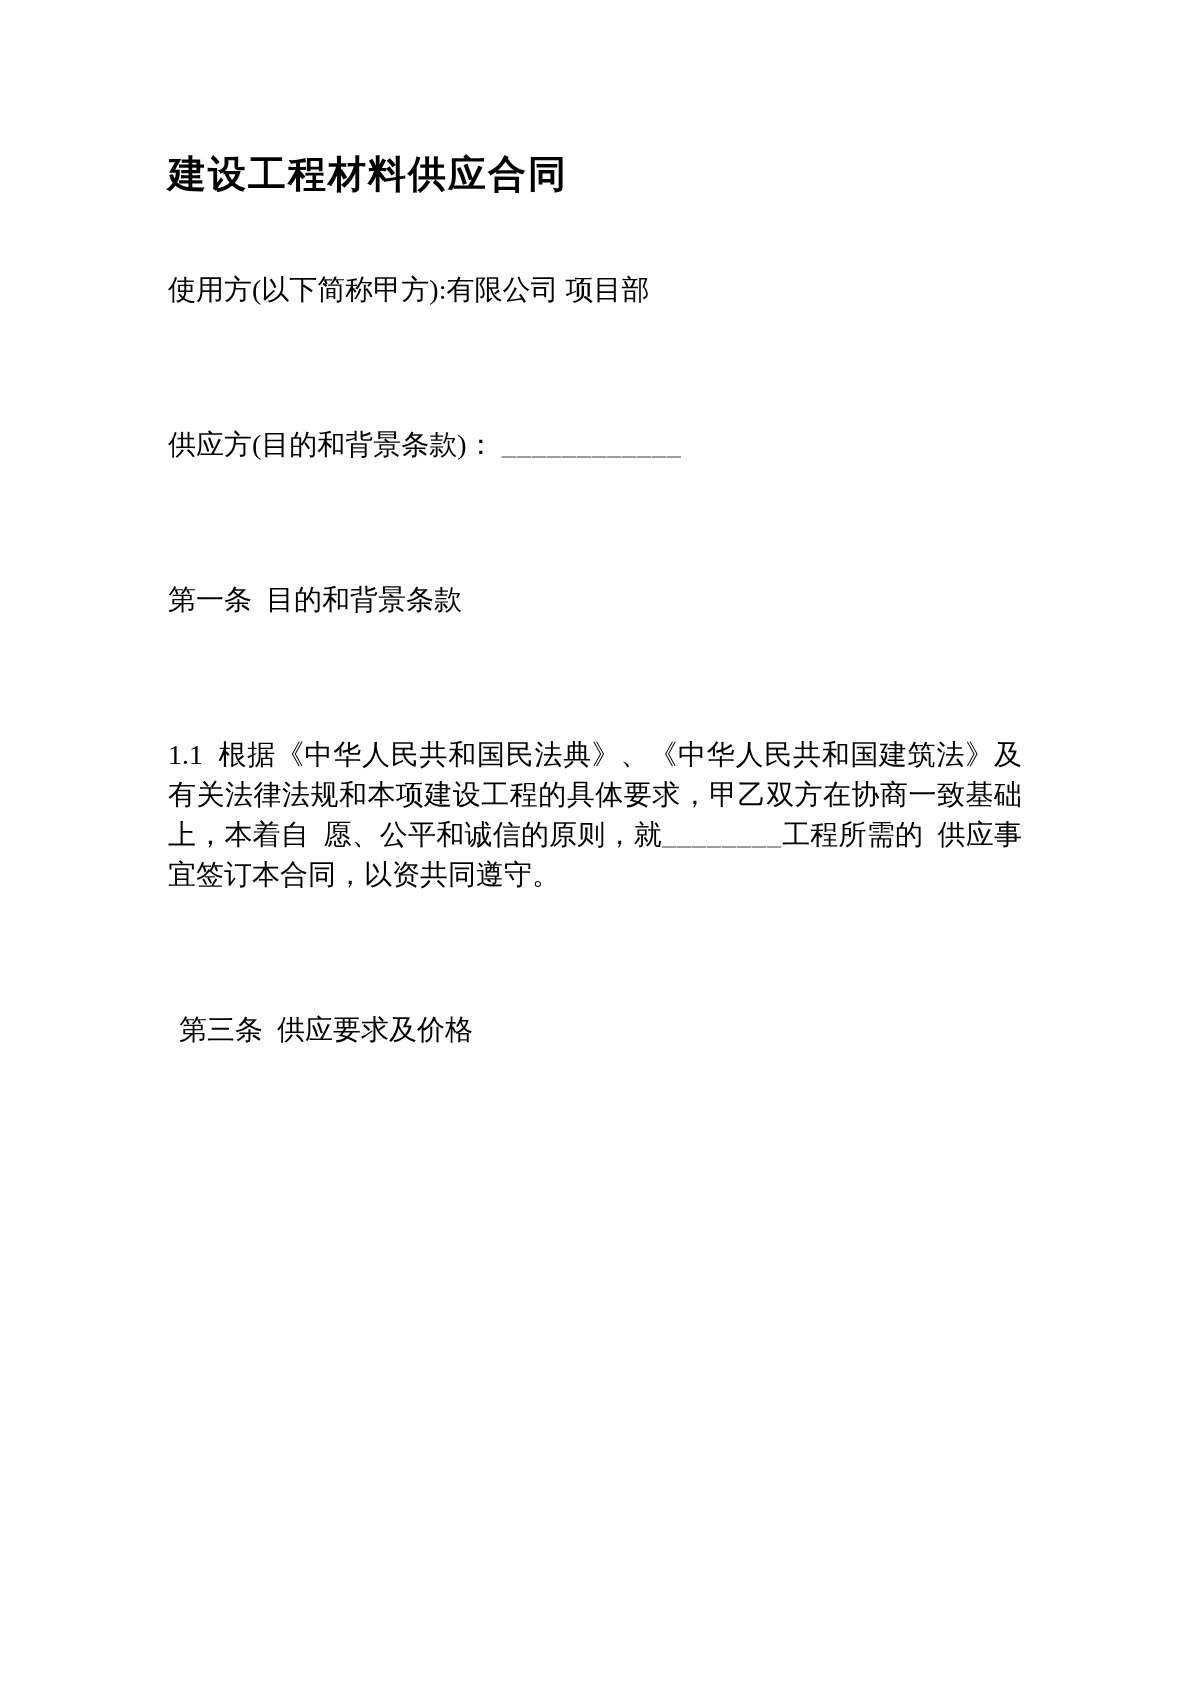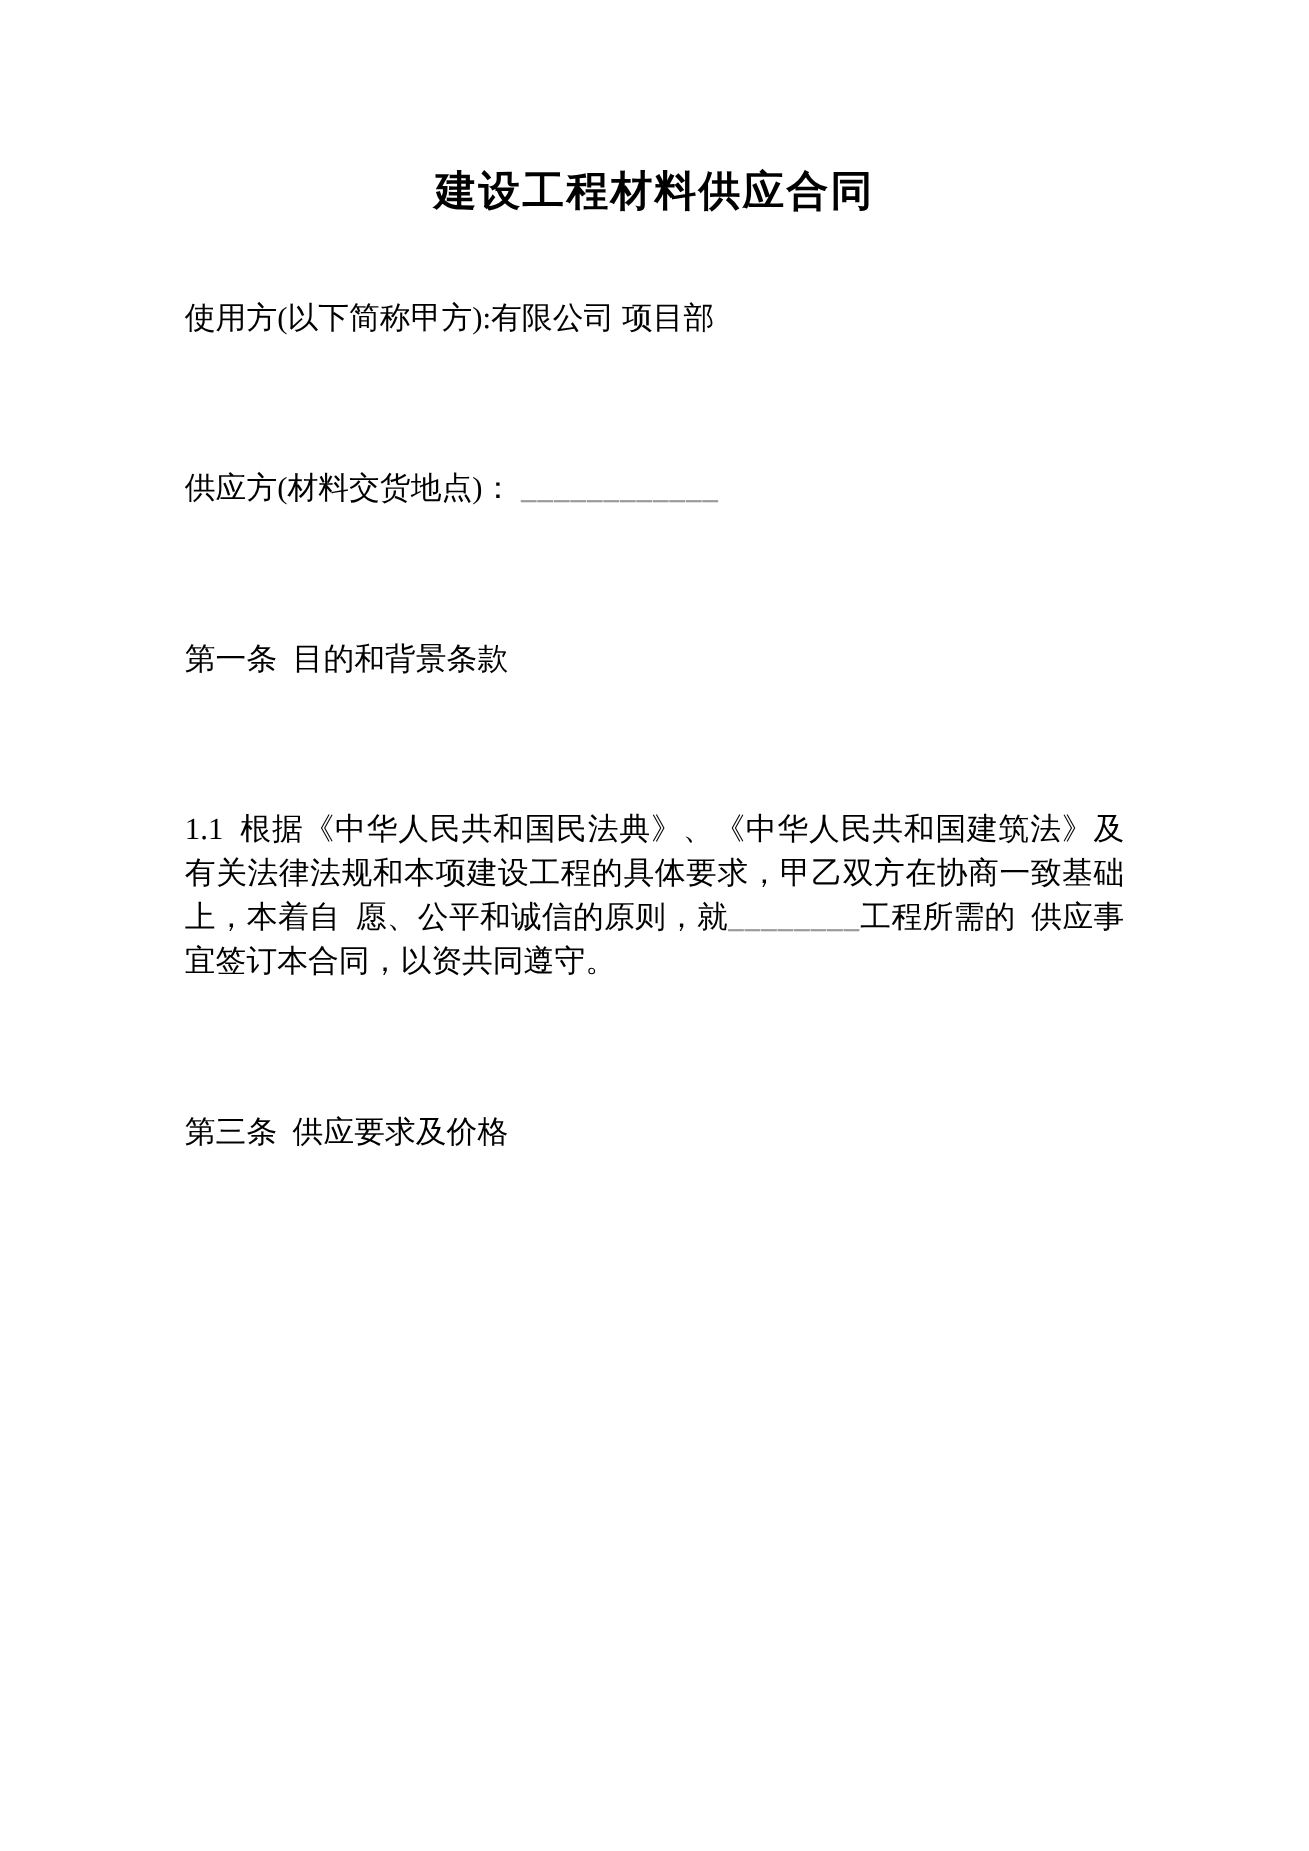"建设工程材料供应合同" .doc-title { text-align: center -> left }
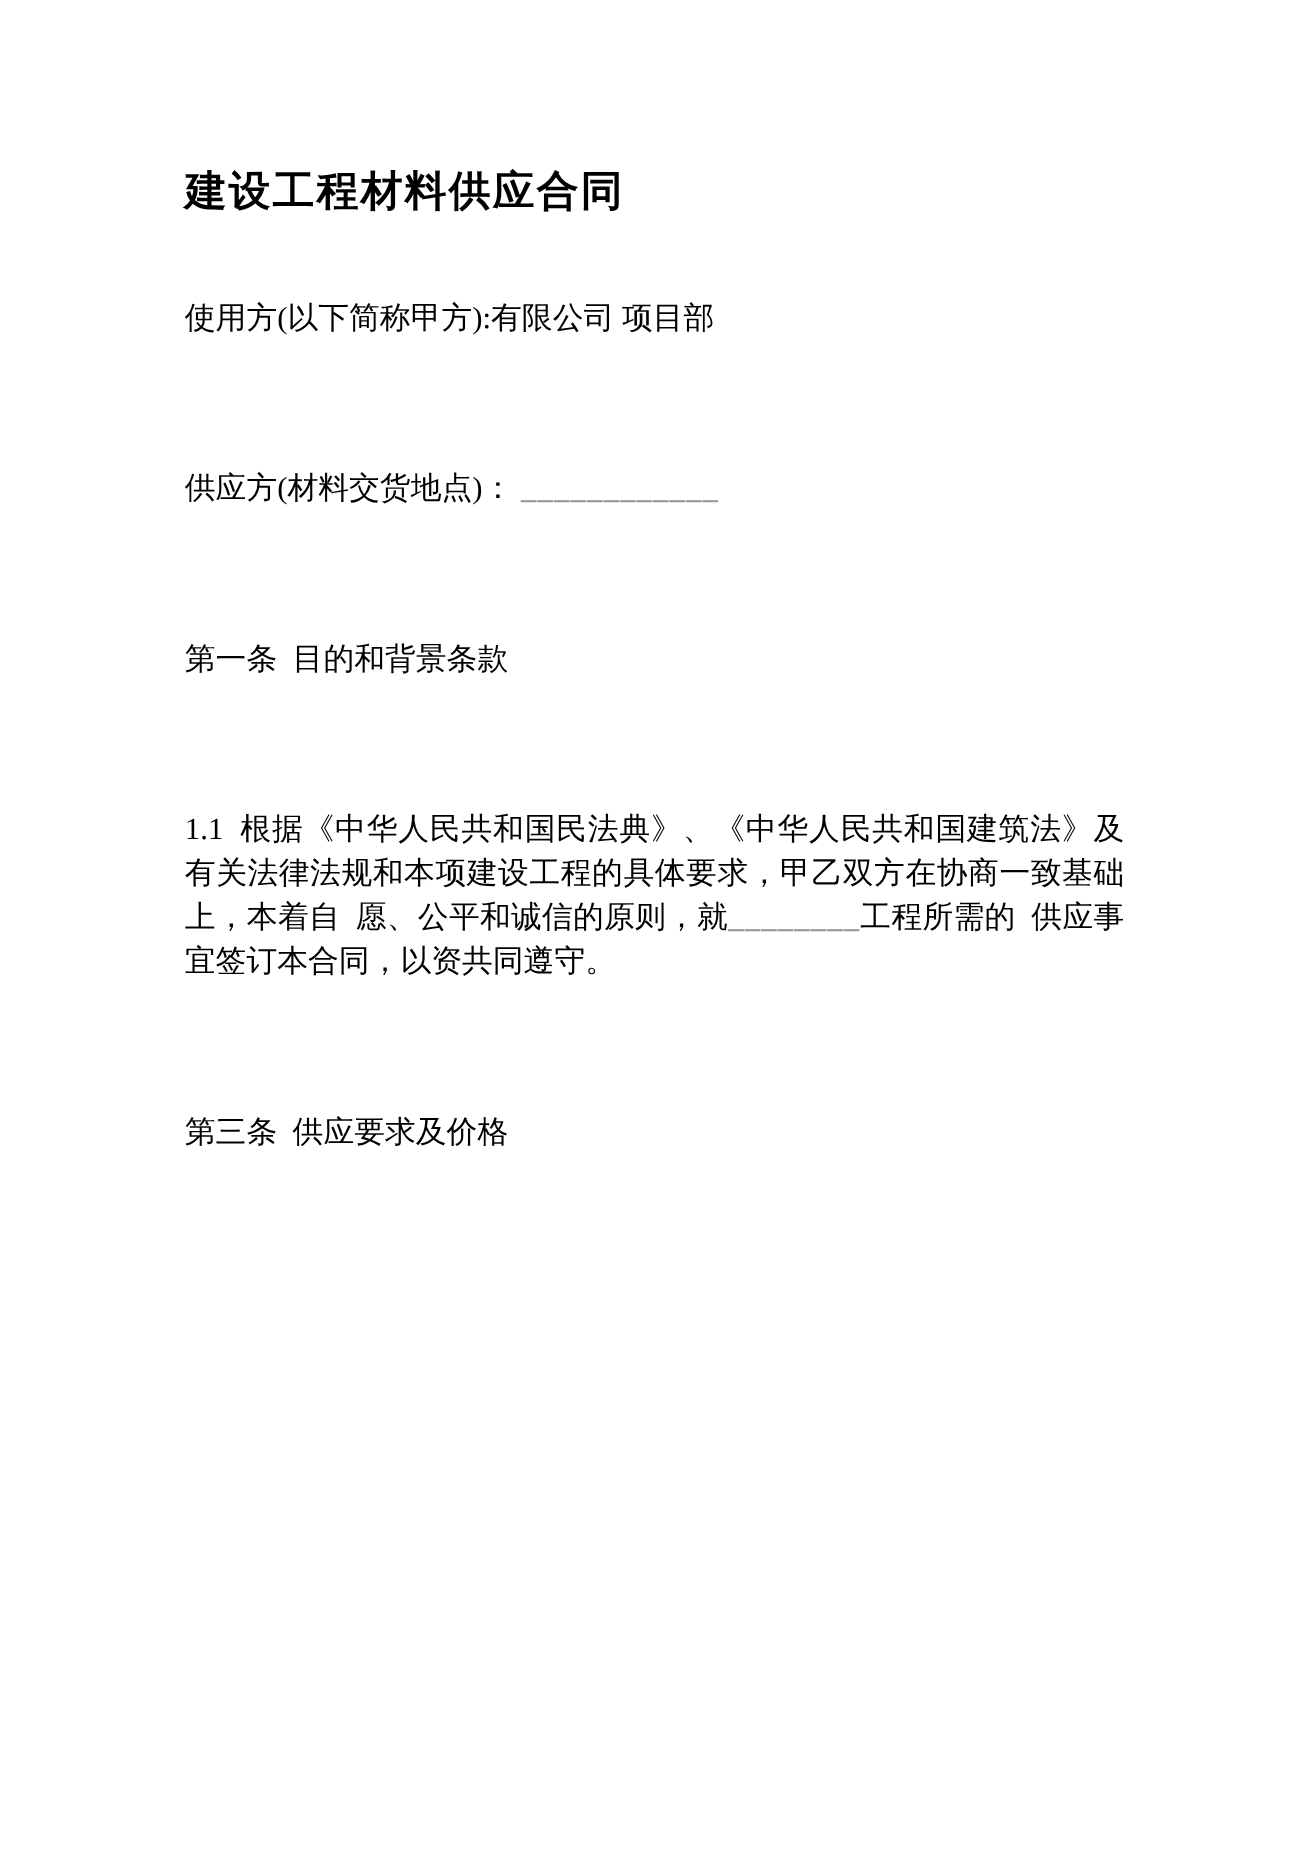"供应方(材料交货地点)：" span { text: 材料交货地点 -> 目的和背景条款 }
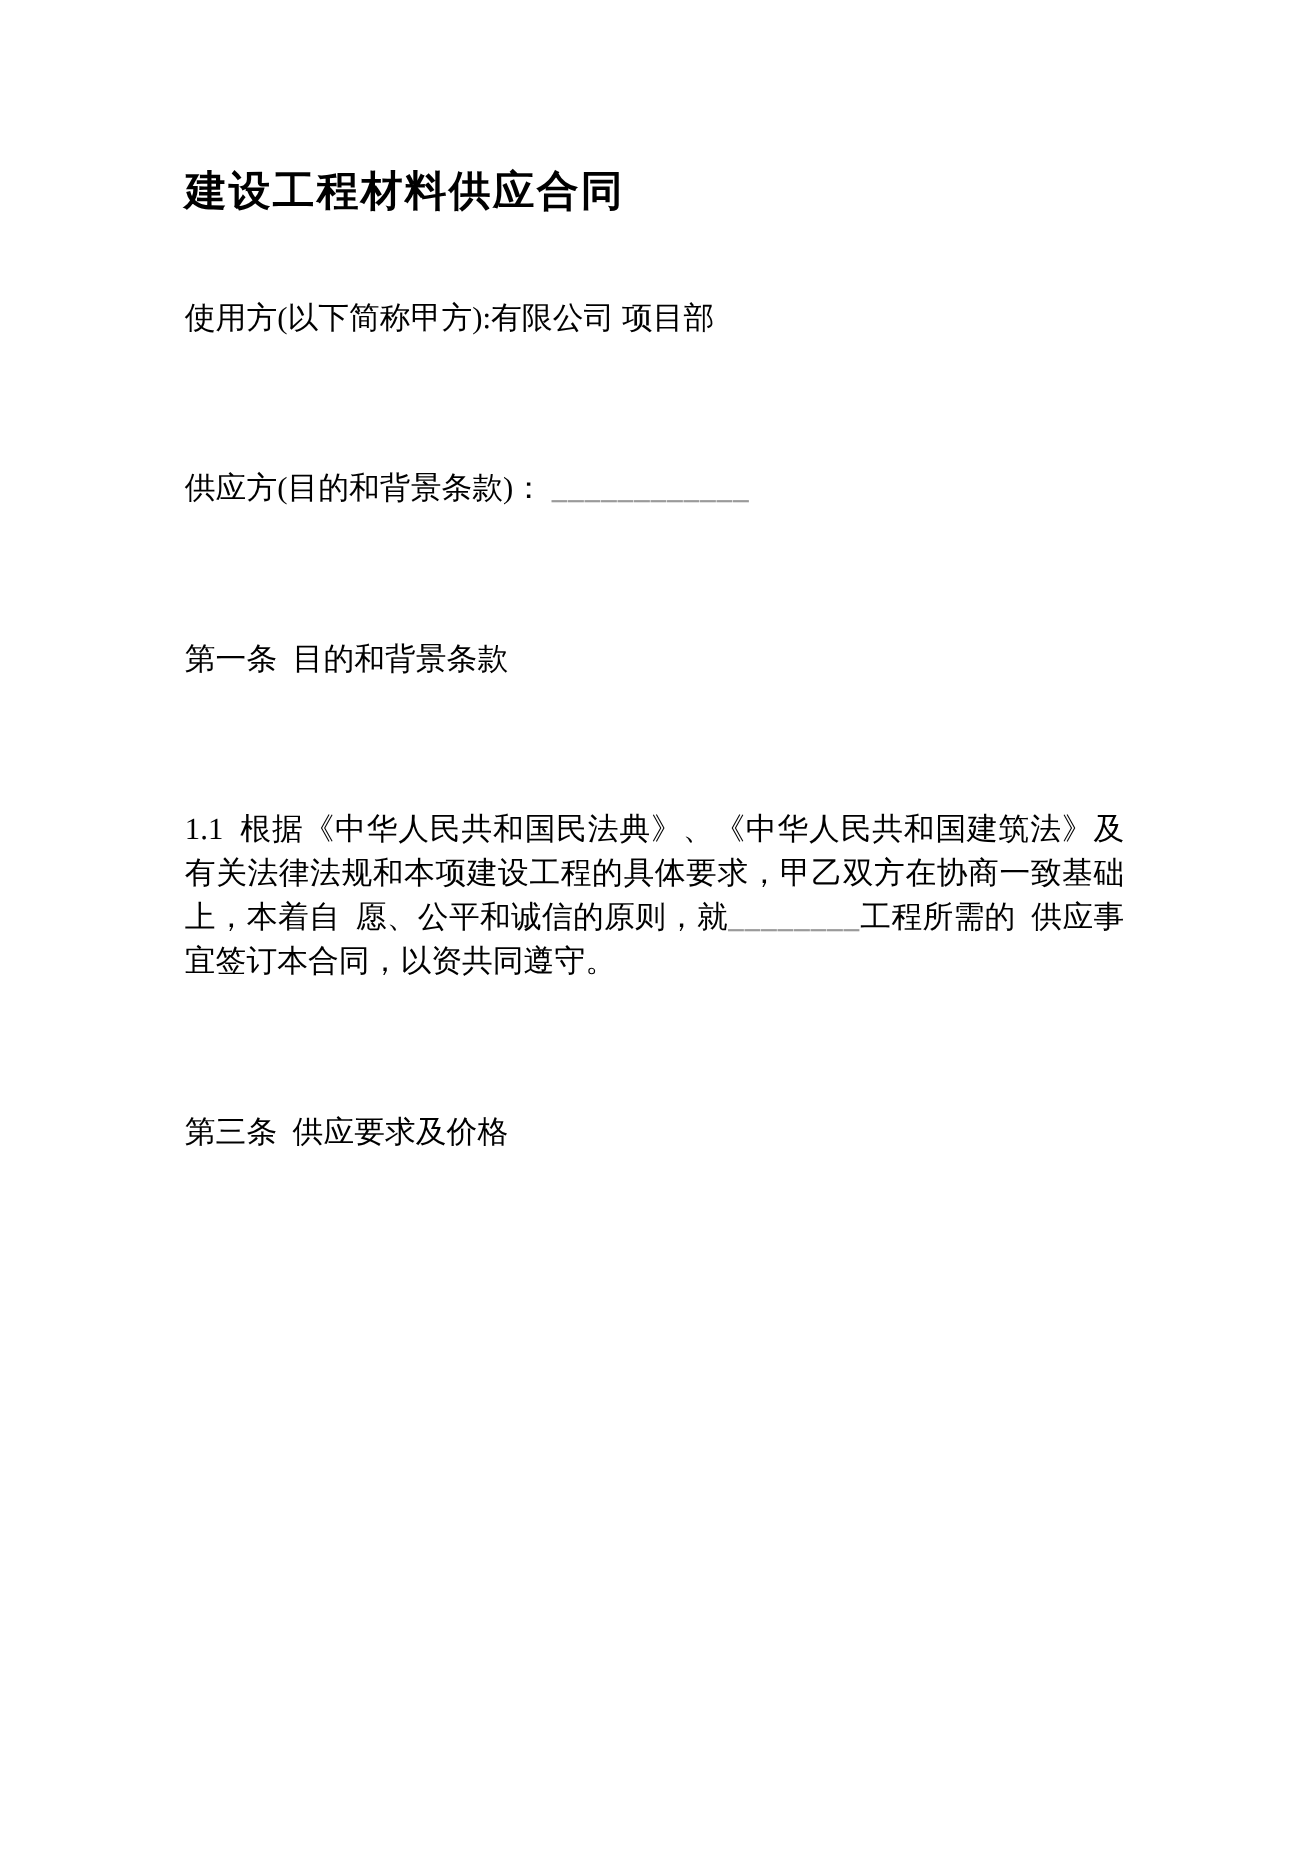"第三条 供应要求及价格" .para:last-child { margin-left: none -> 11px }
